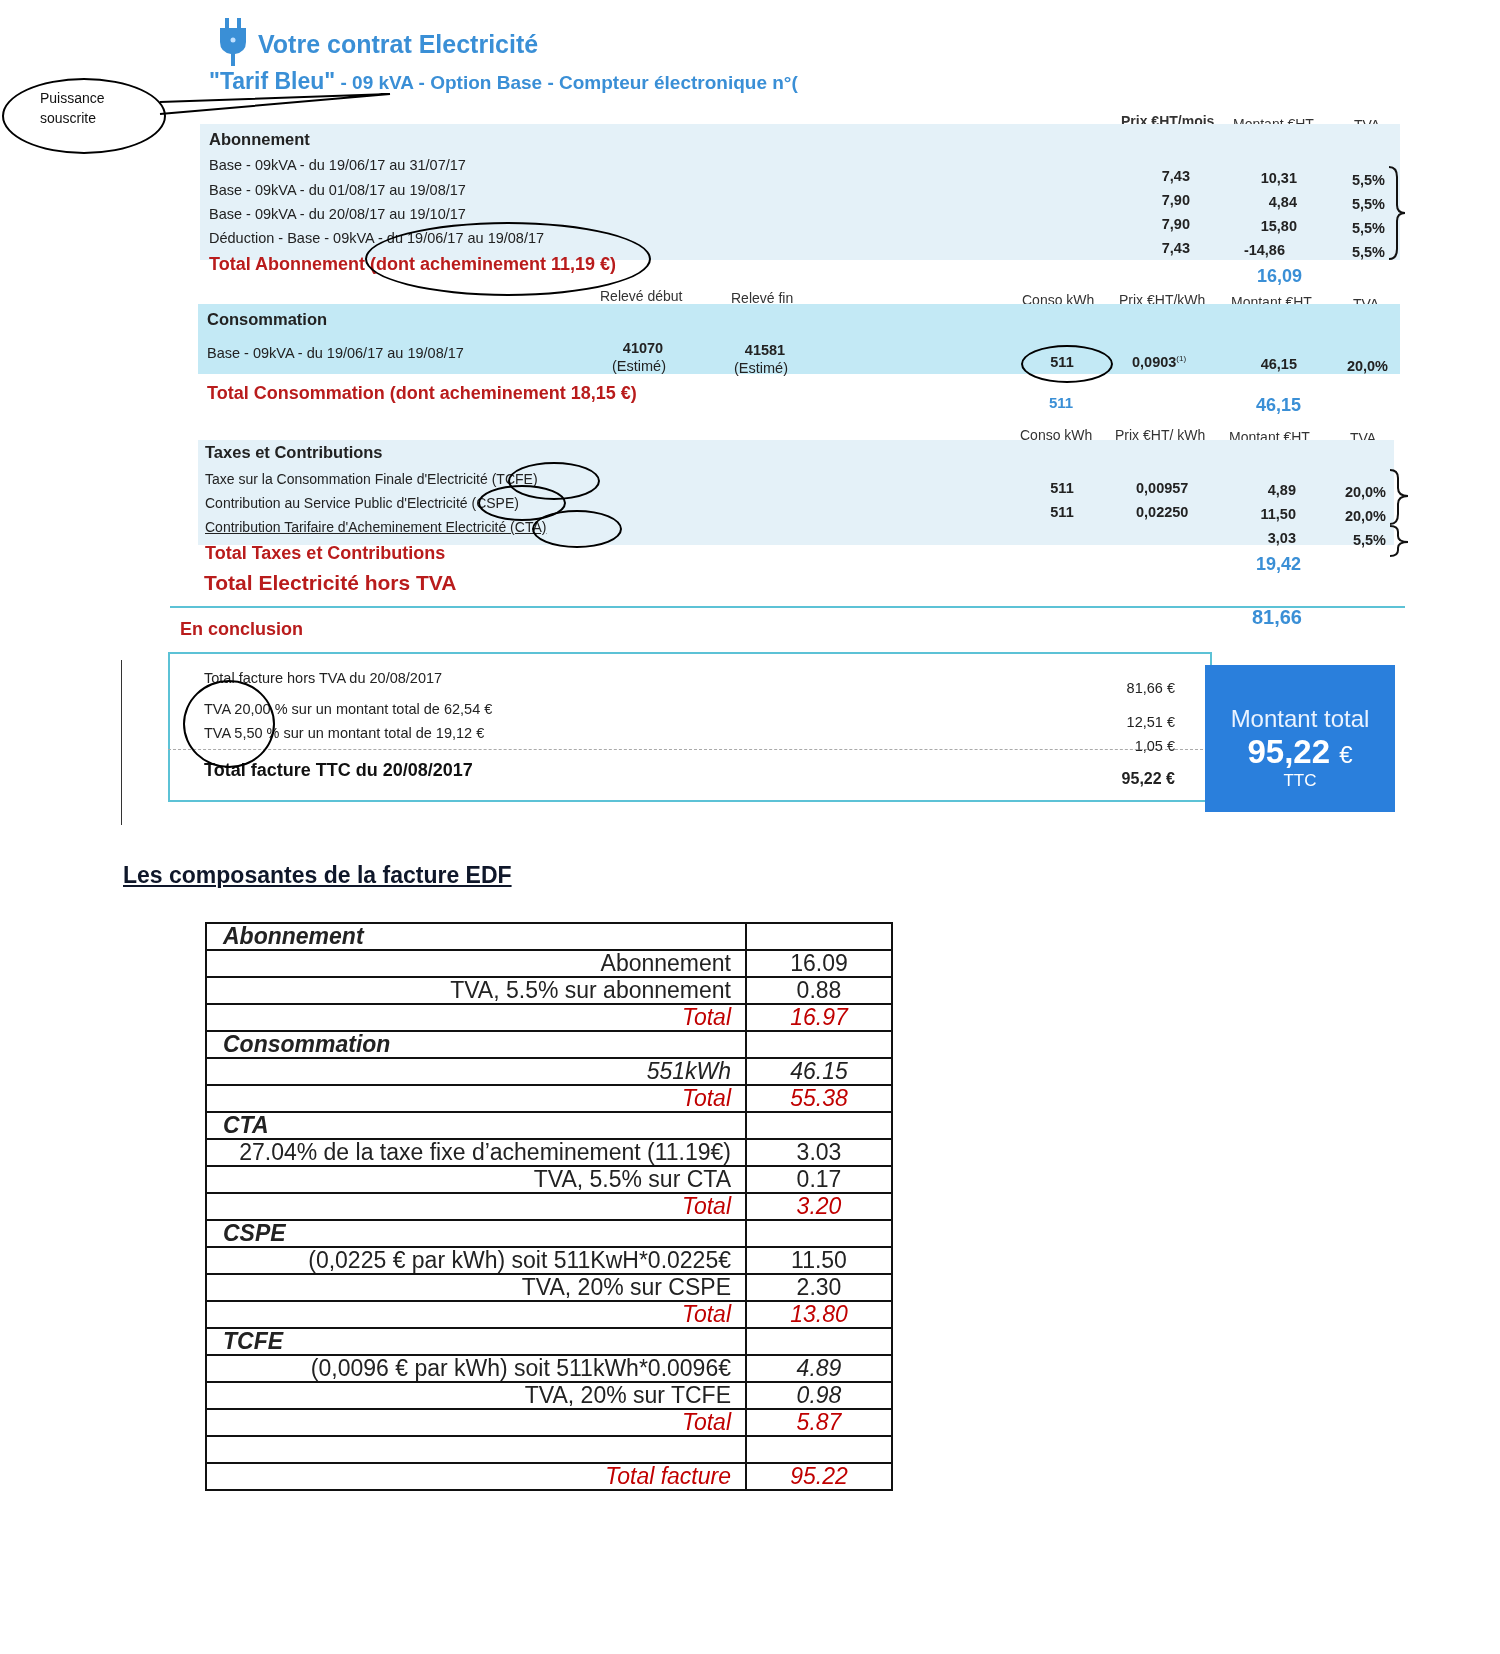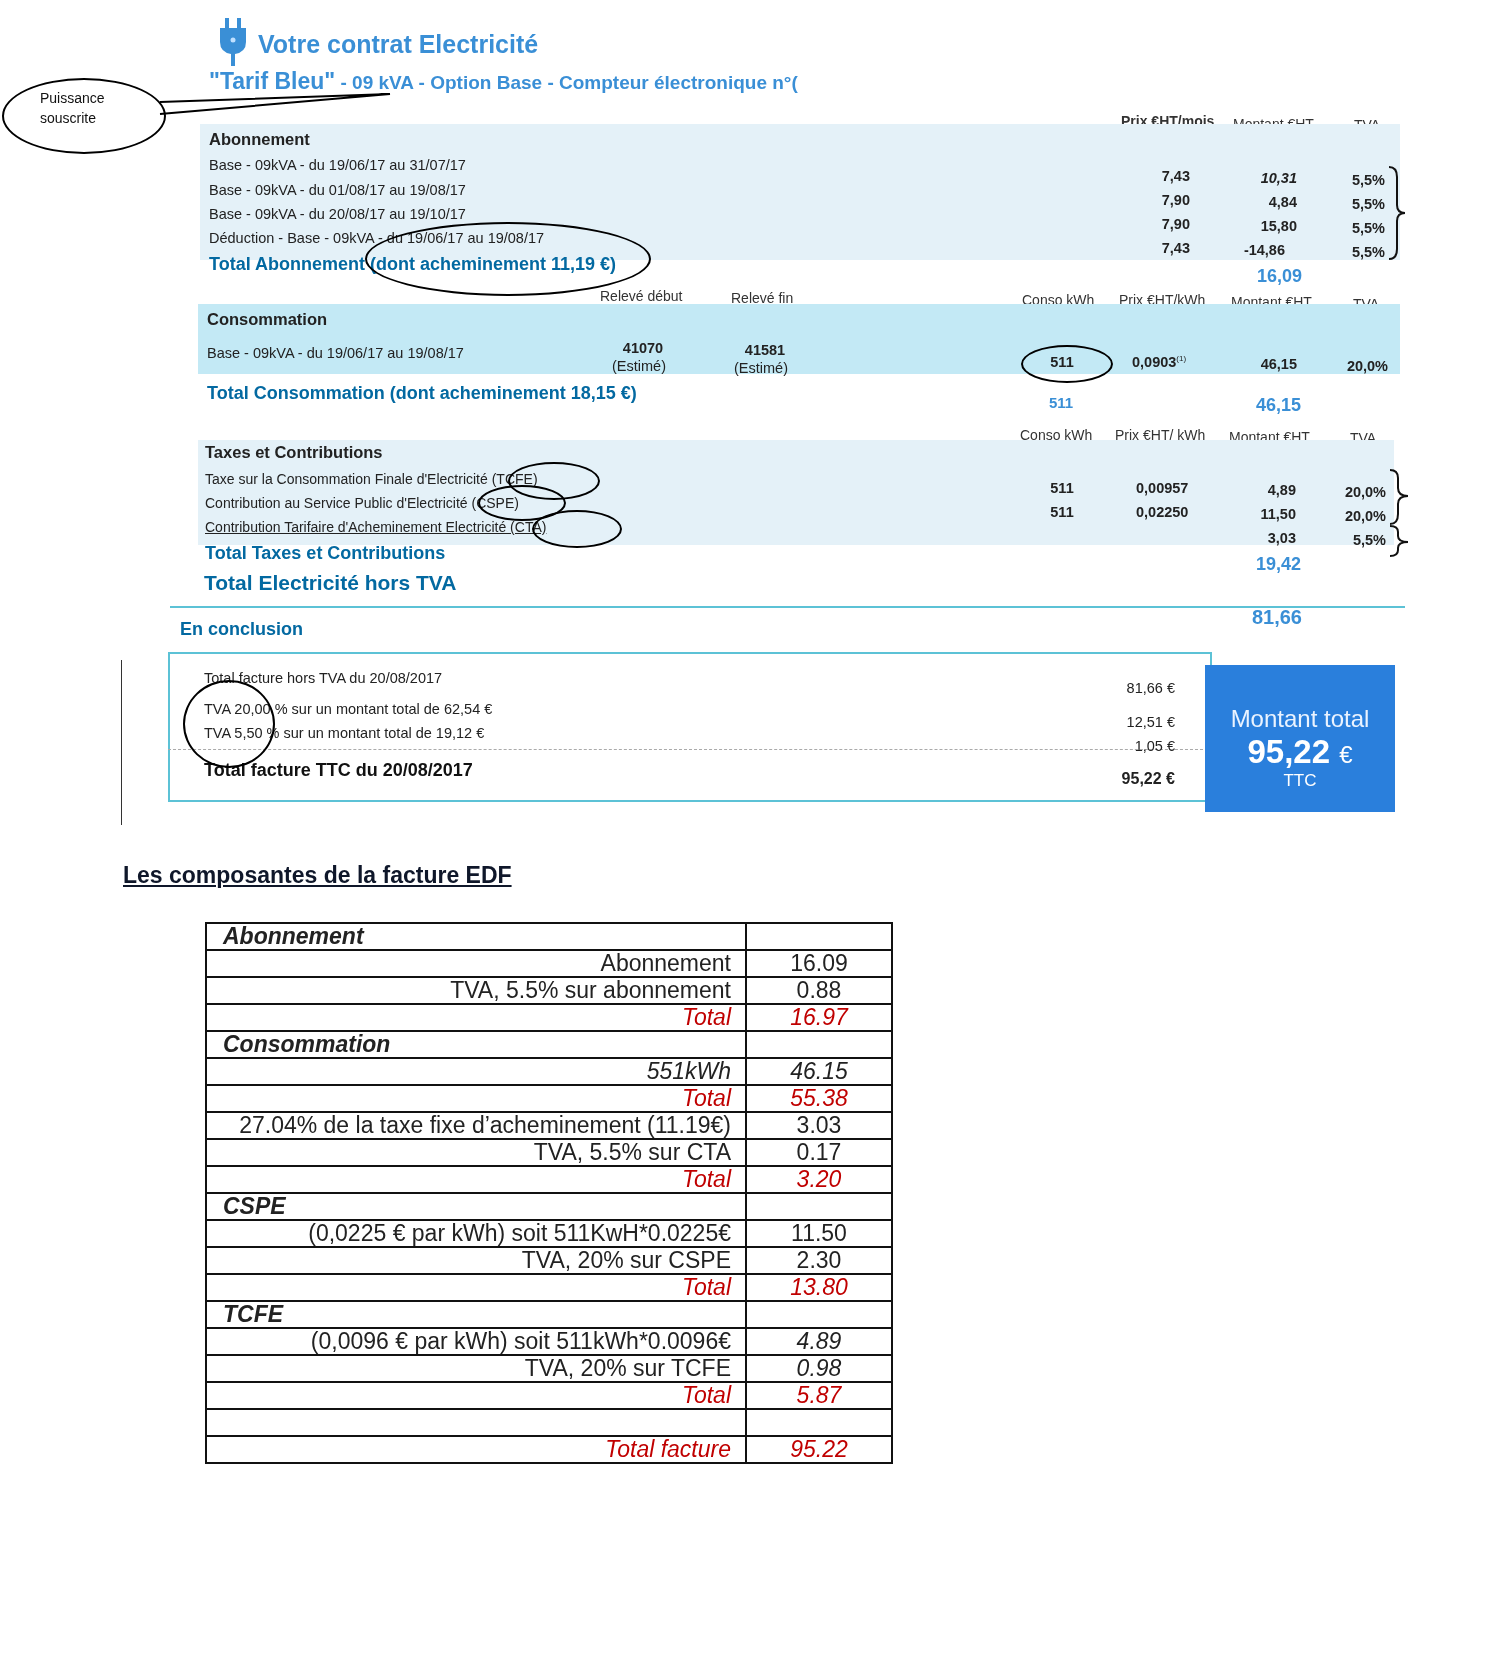"10,31" div.abs { font-style: italic -> none }
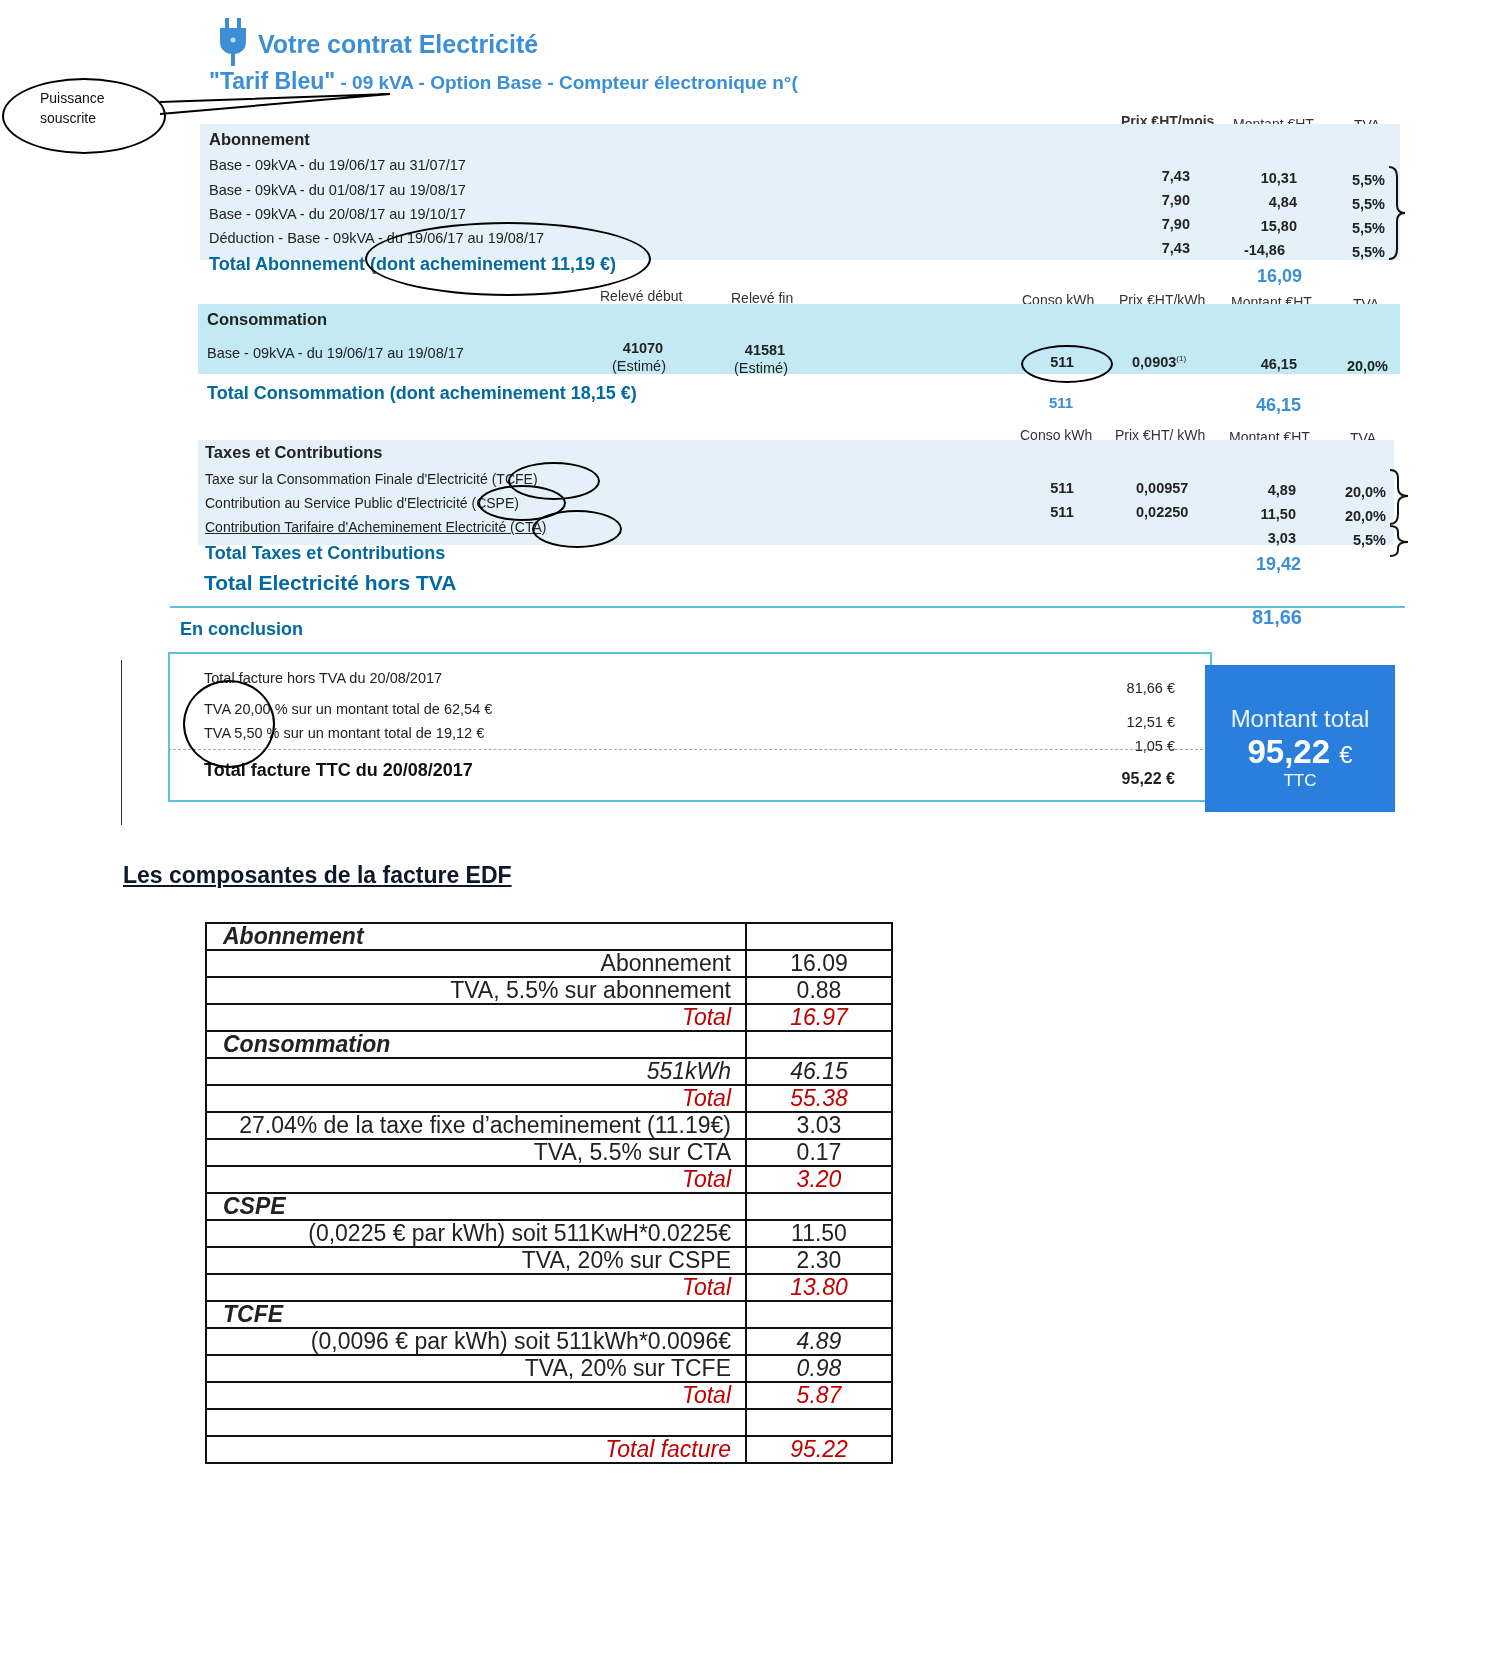"Total Abonnement (dont acheminement" .tot-label { color: #0369a1 -> #b91c1c }
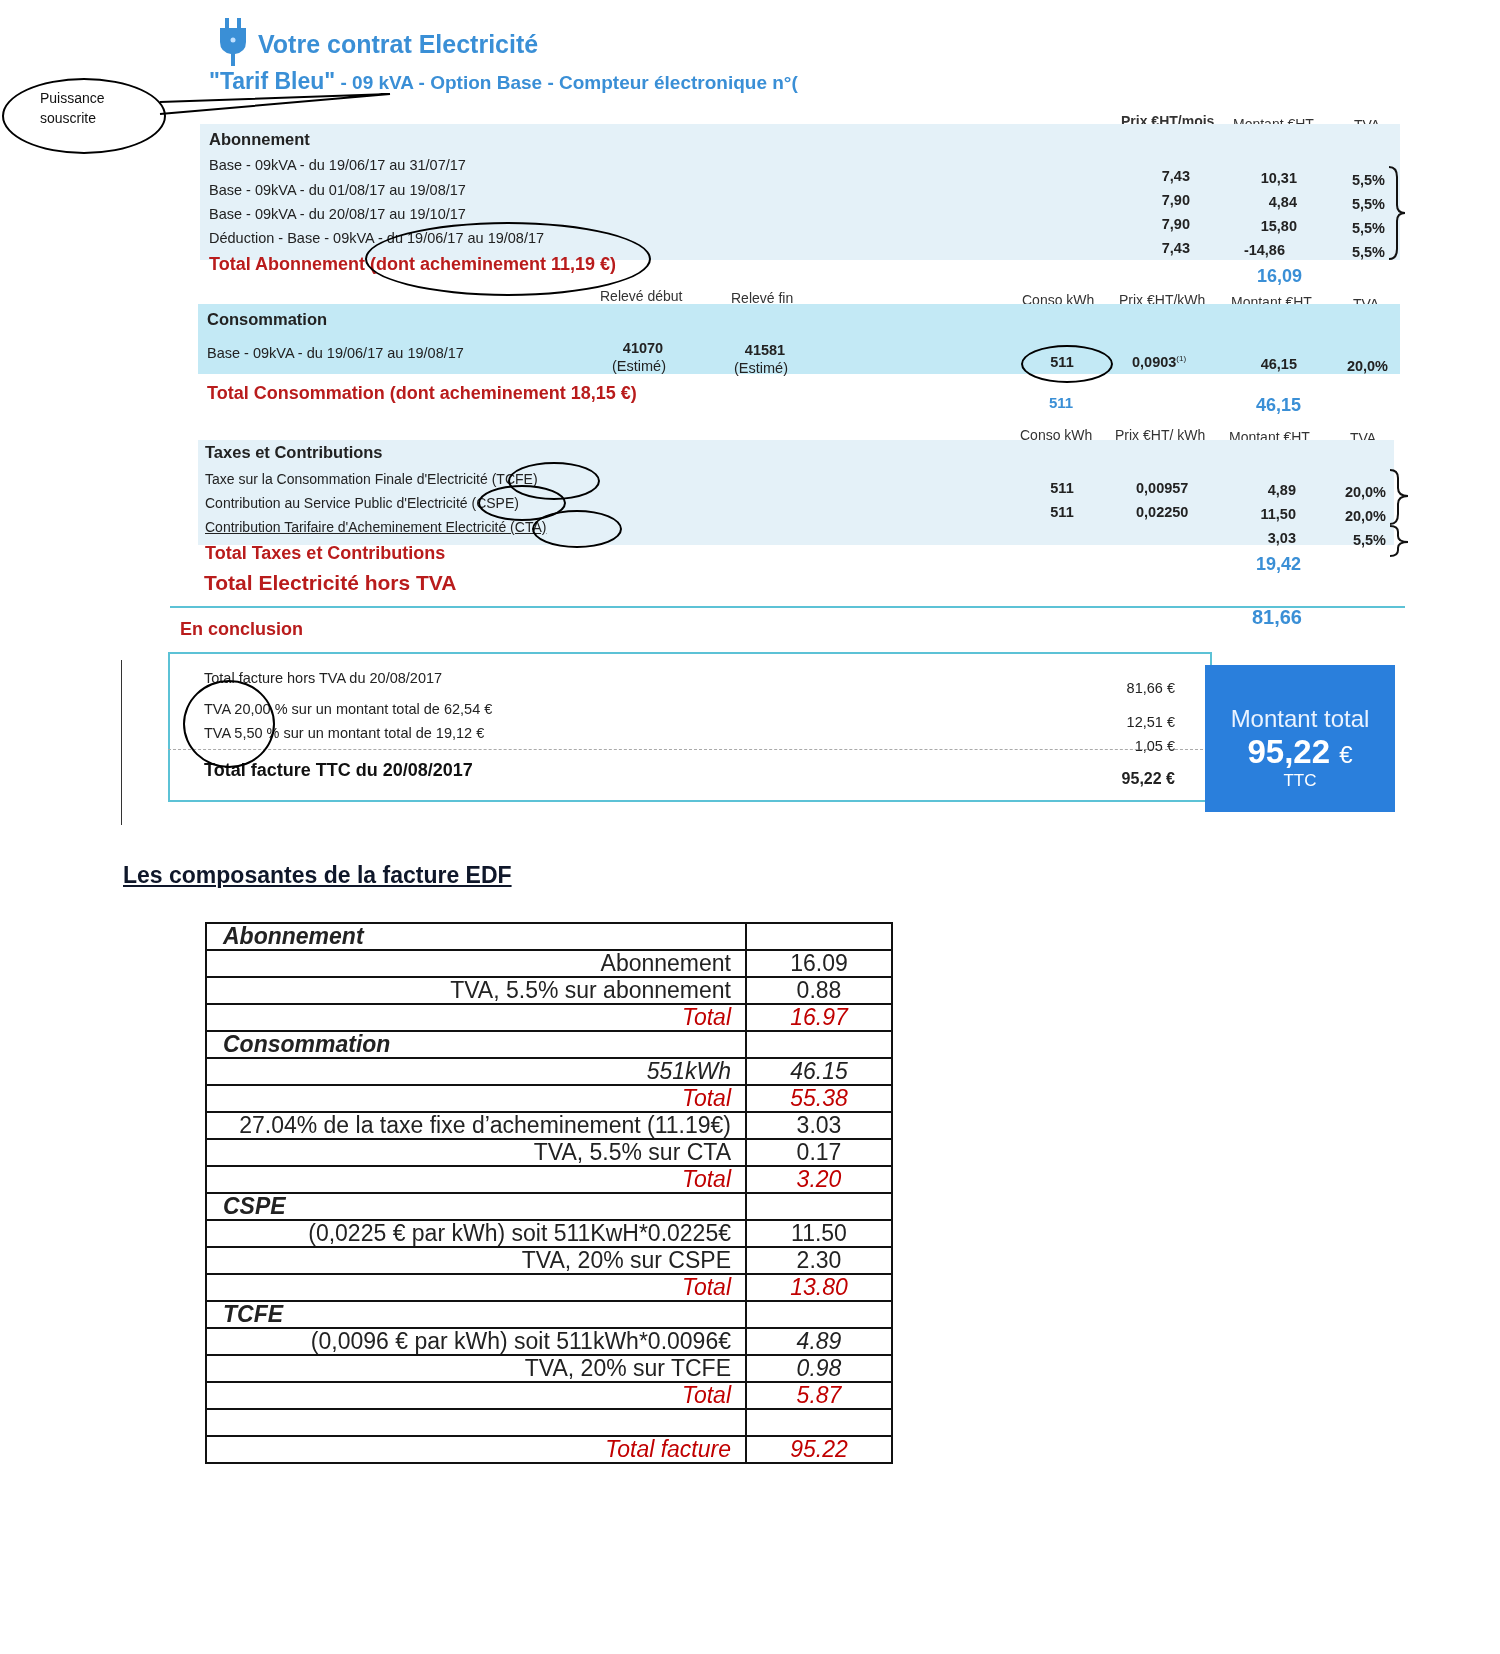"CTA" tr { html: none -> <tr> <td>CTA</td> <td></td> </tr> }
